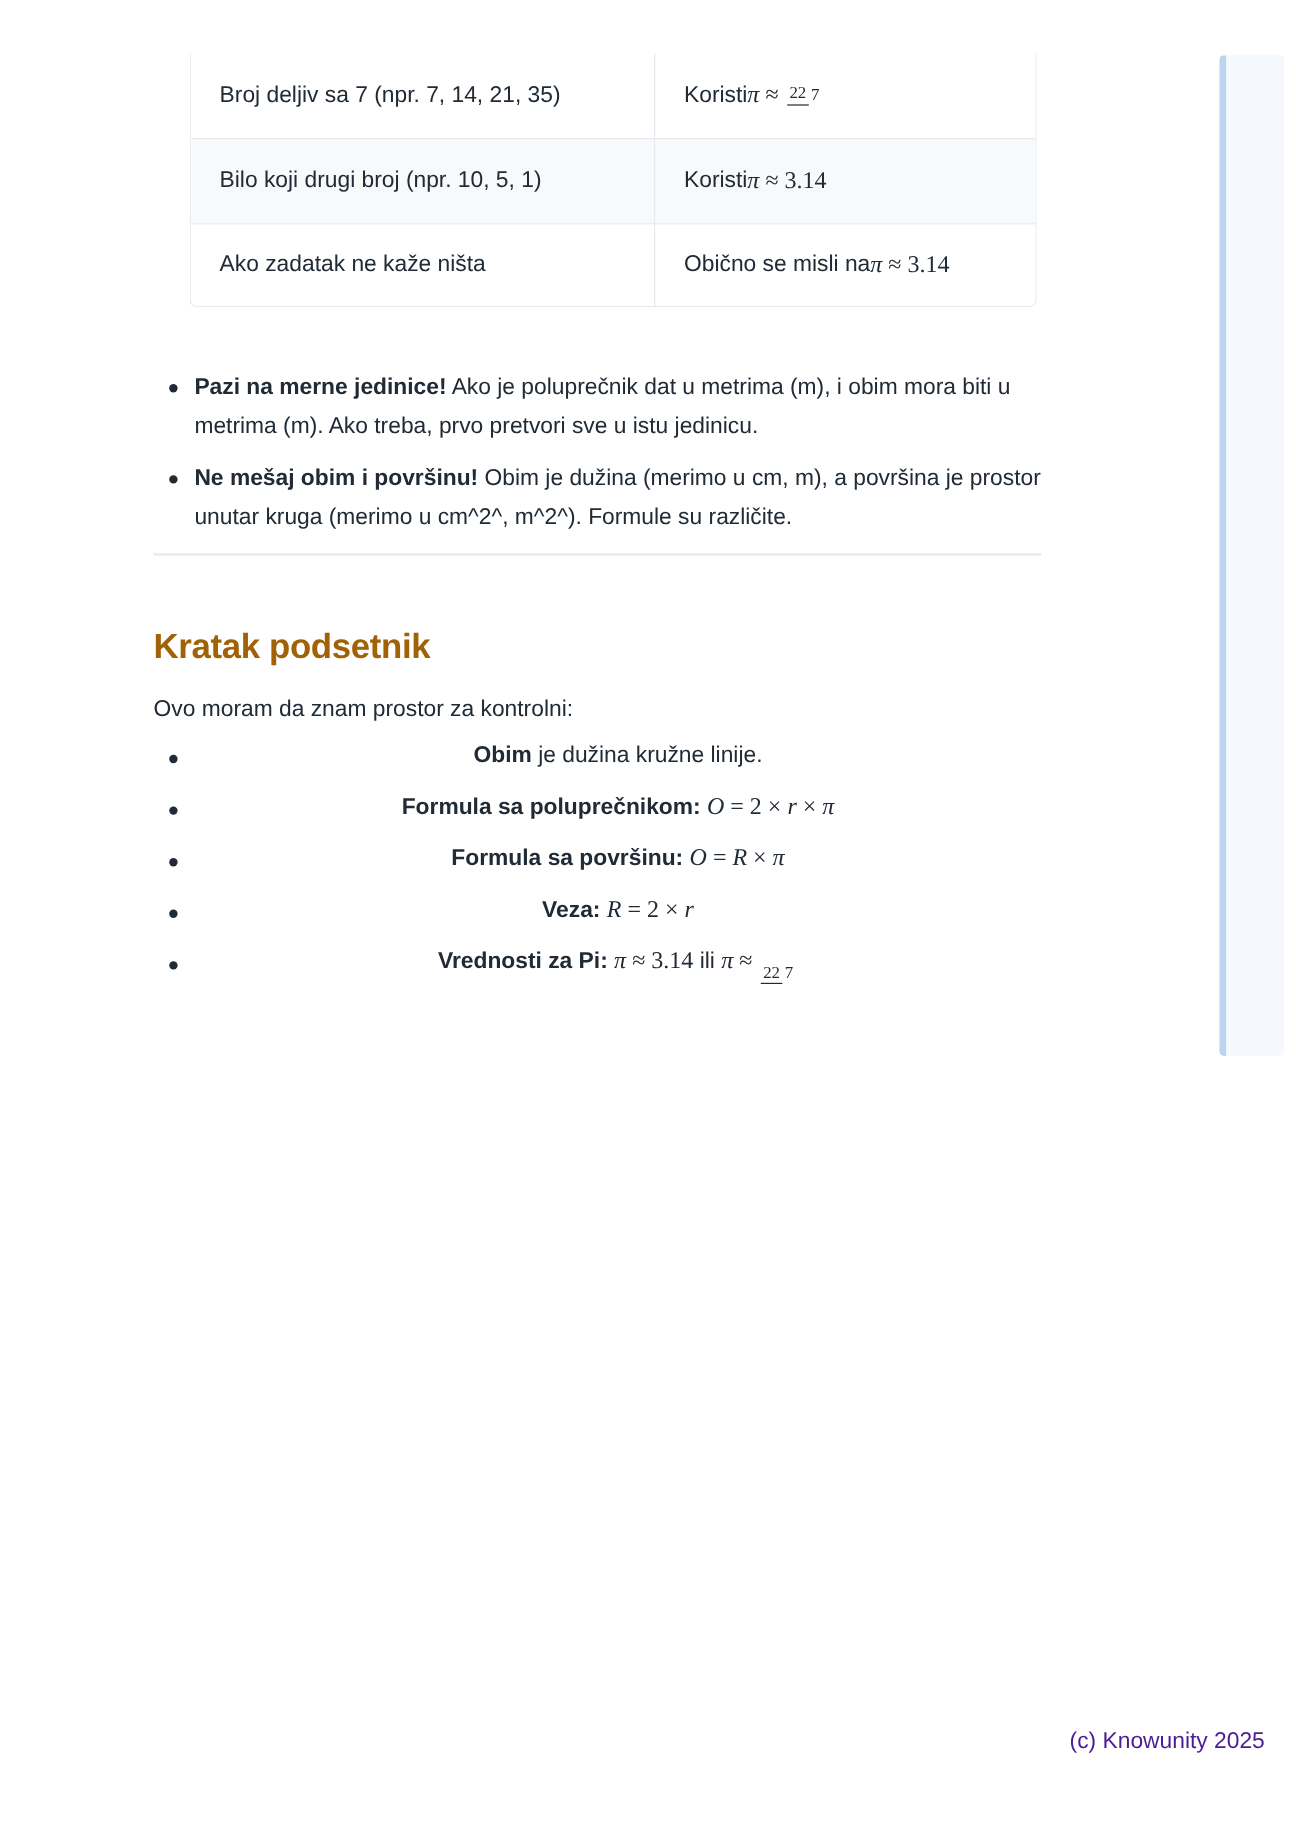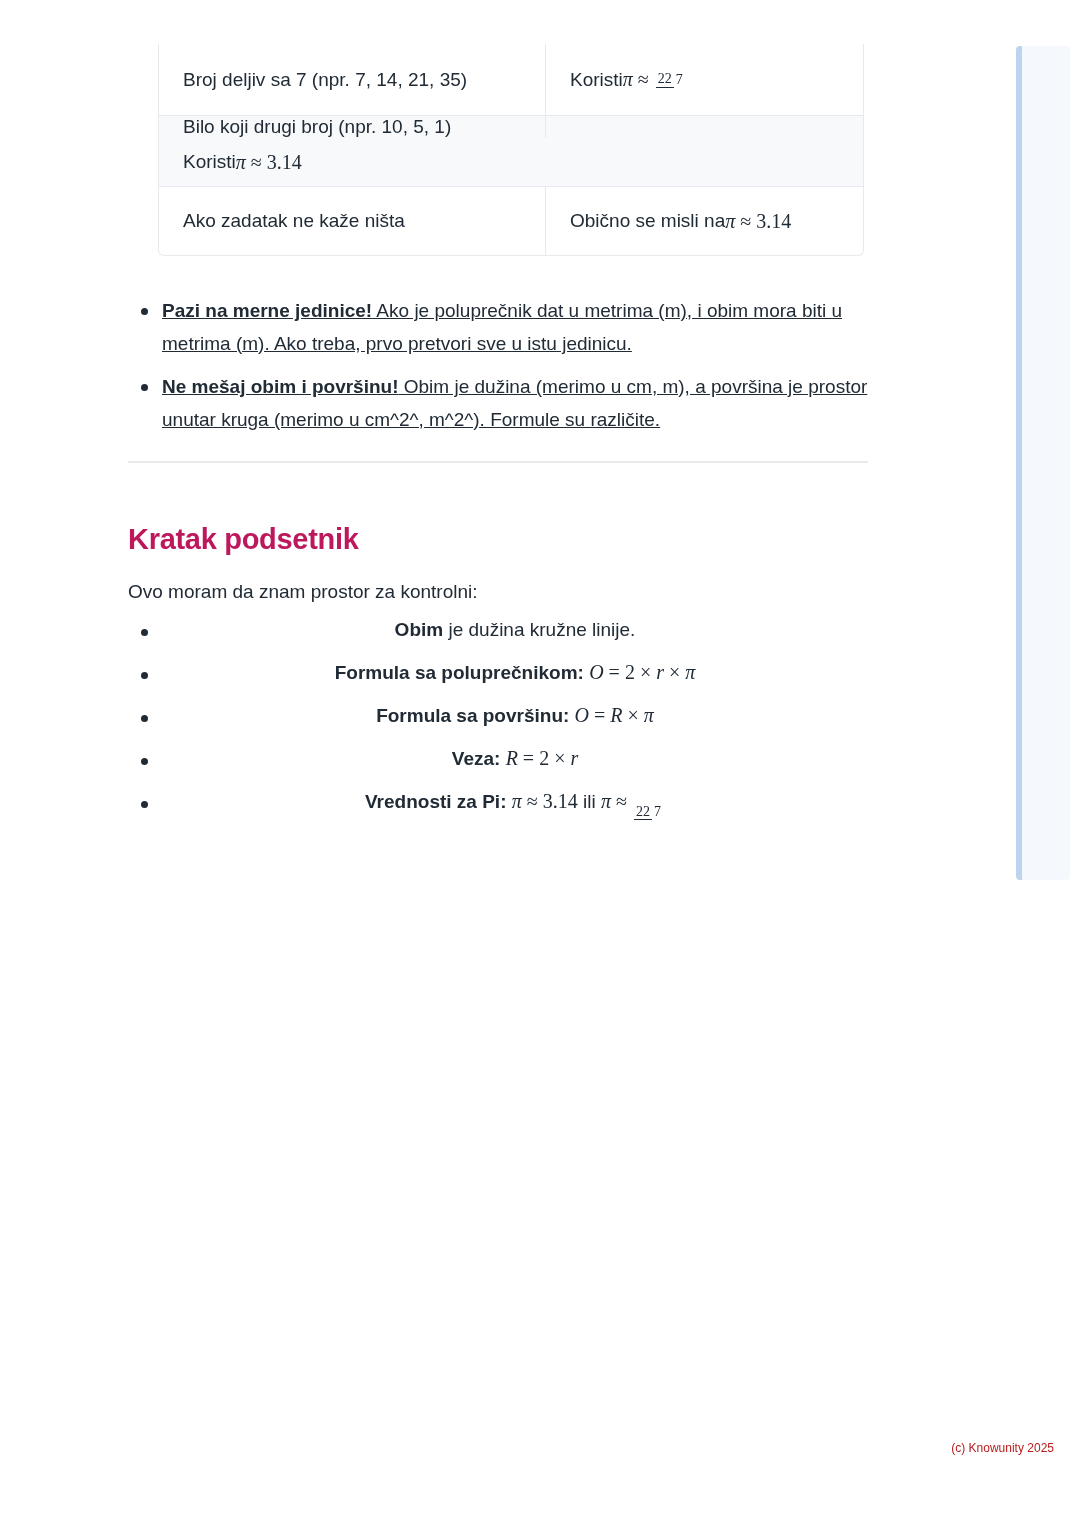"Bilo koji drugi broj (npr." .pi-row.r1 { flex-direction: column -> none }
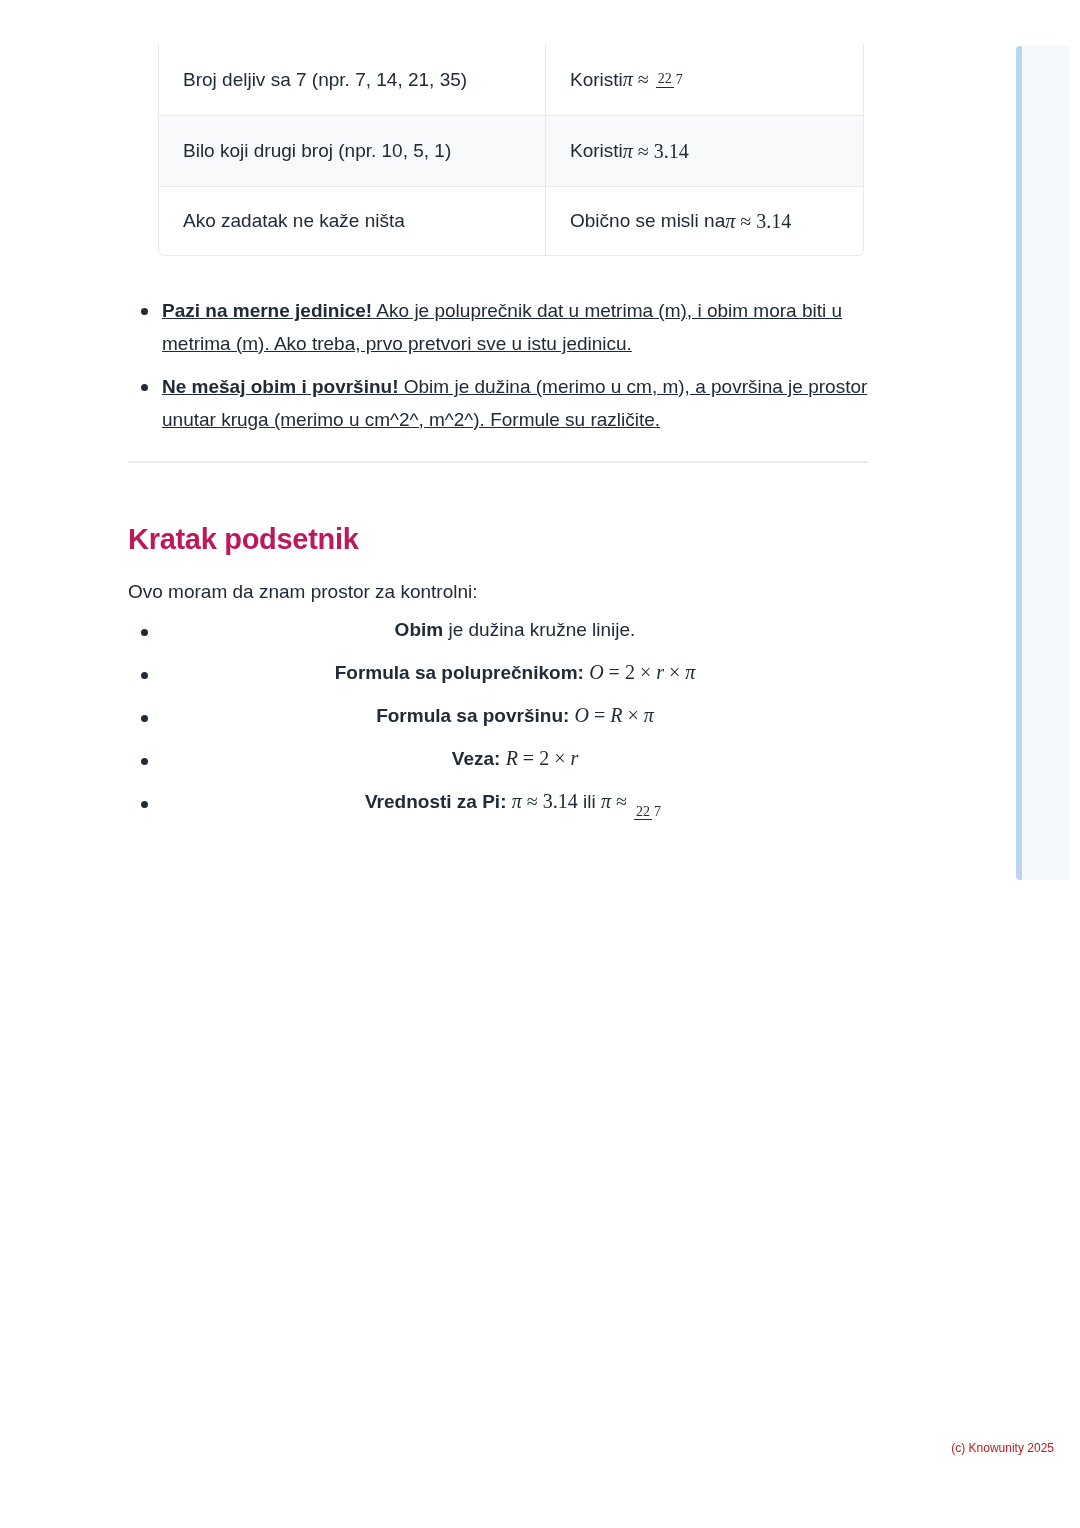"Pazi na merne jedinice! Ako" .warn-list { text-decoration: underline -> none; top: 295px -> 307px }
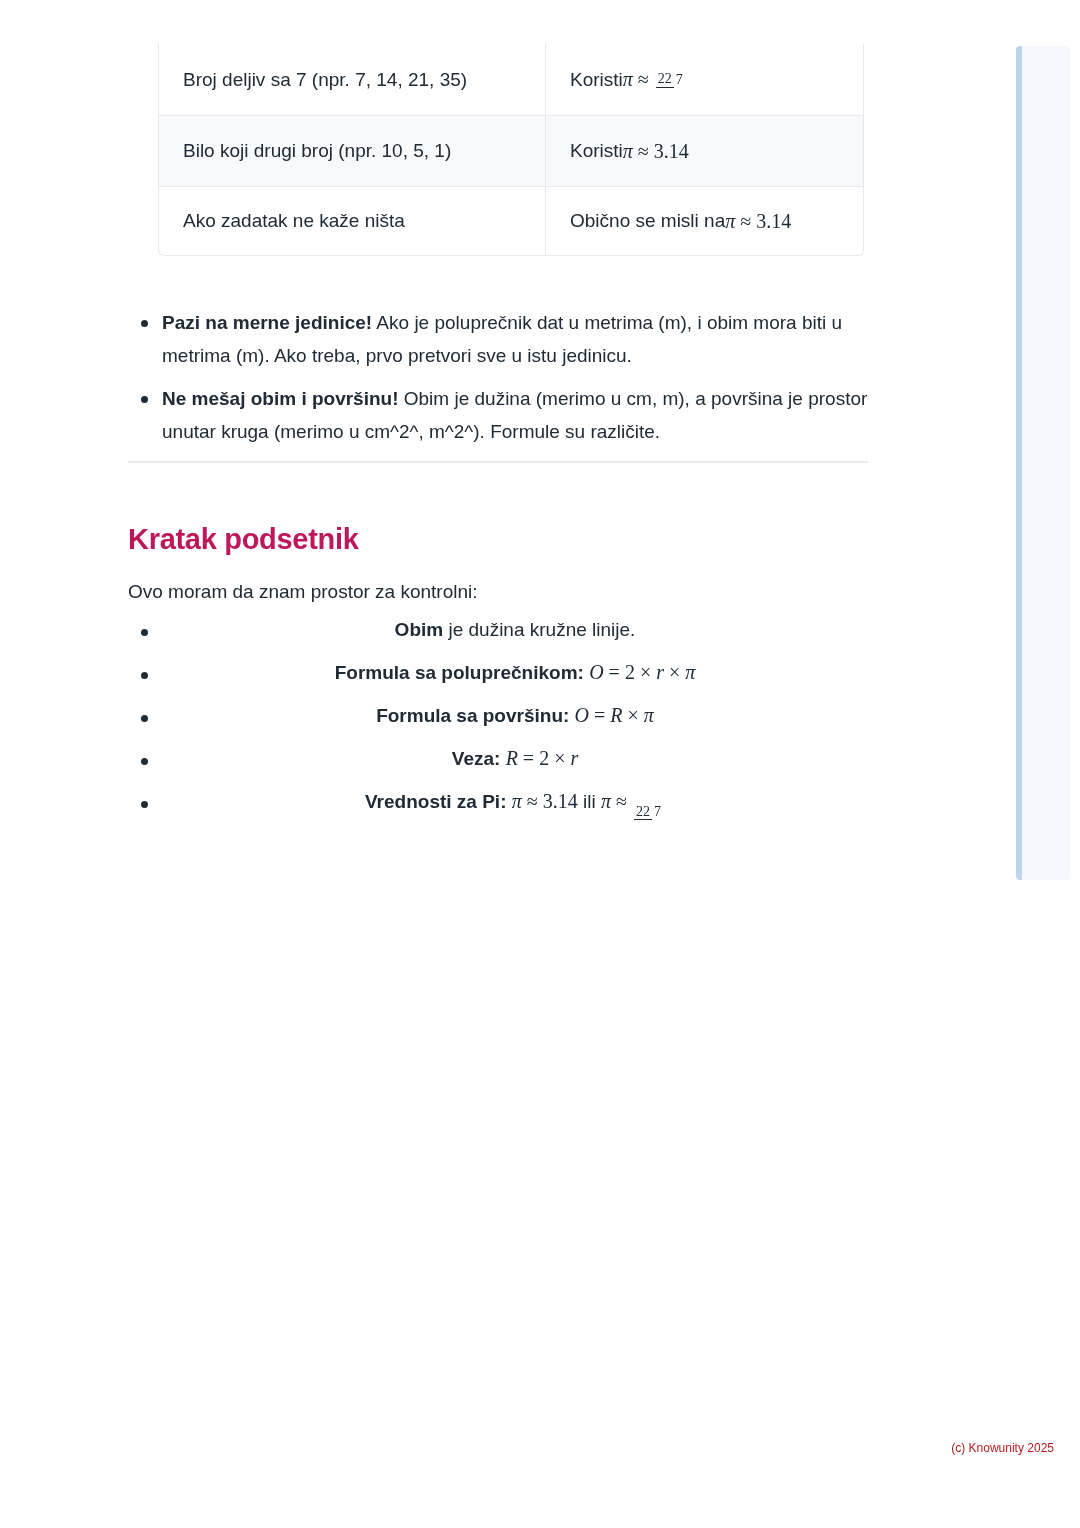"Kratak podsetnik" .section-heading { color: #be185d -> #a16207 }
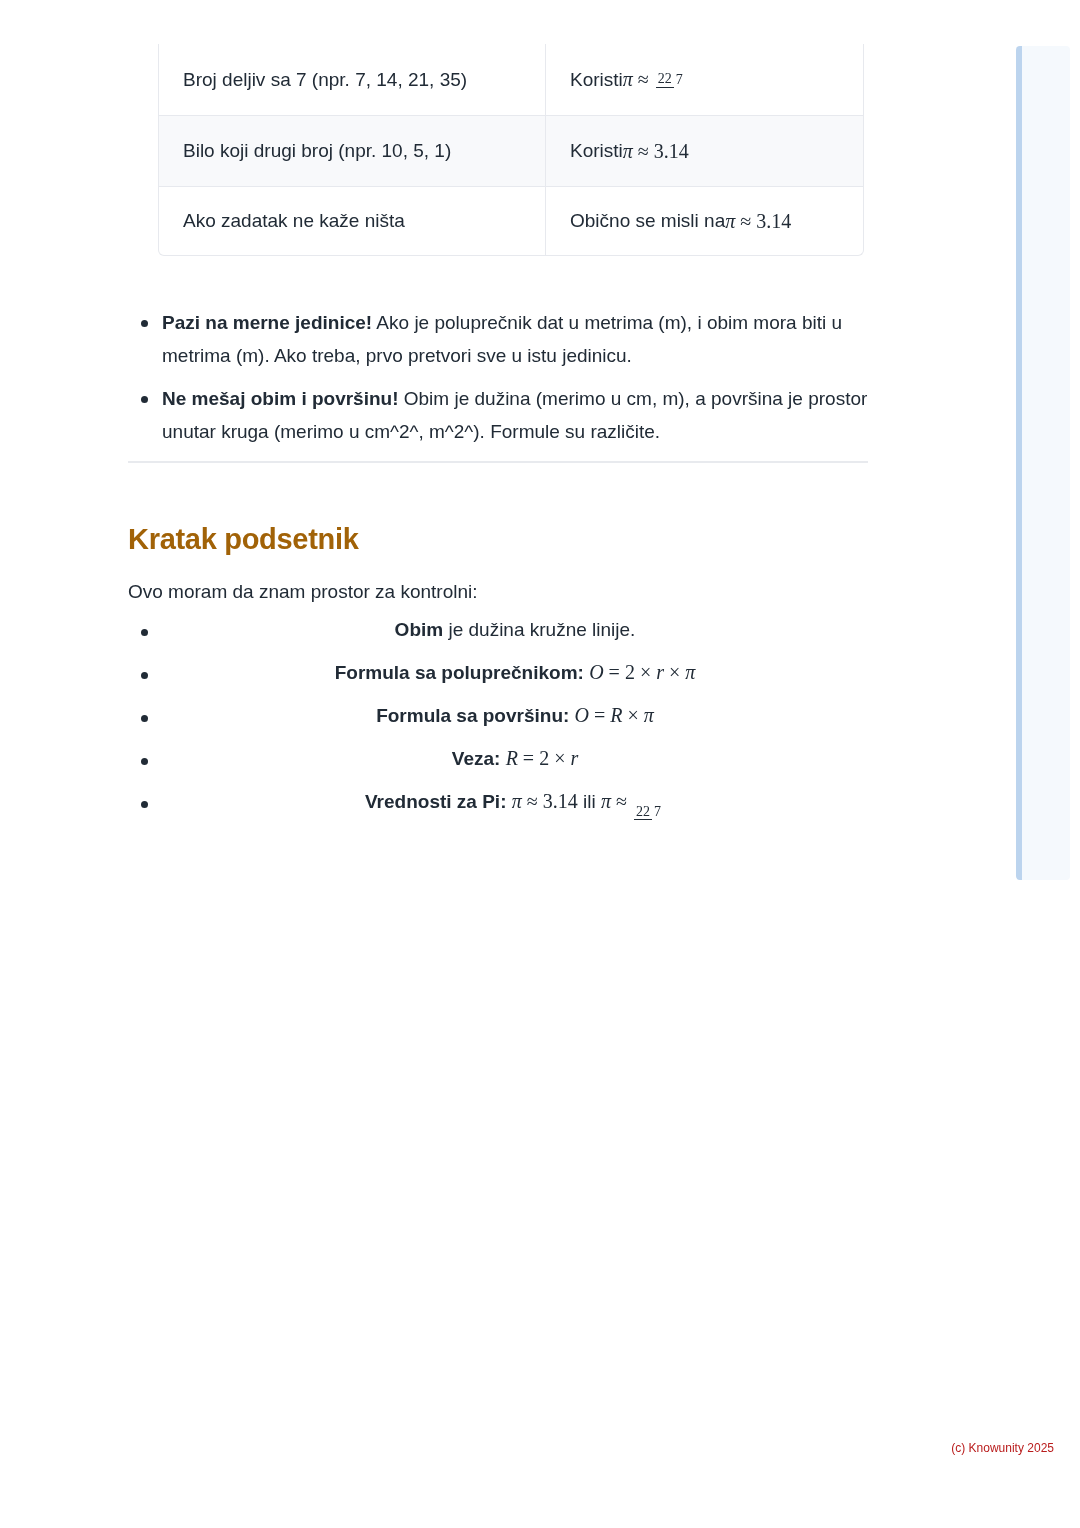"(c) Knowunity 2025" .page-footer { color: #b91c1c -> #4c1d95; font-size: 12px -> 19px }
